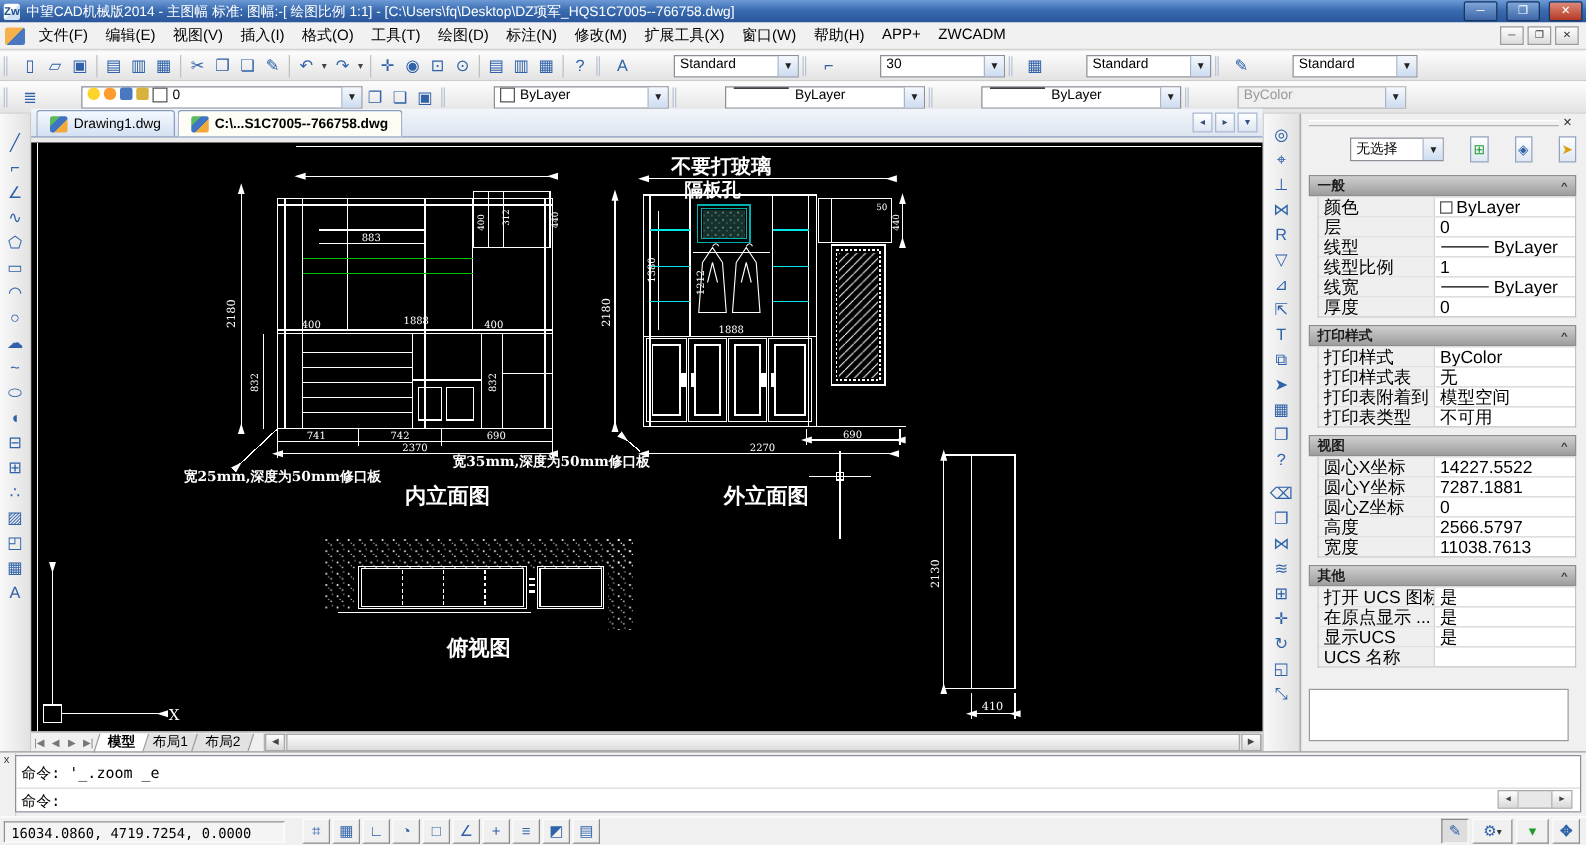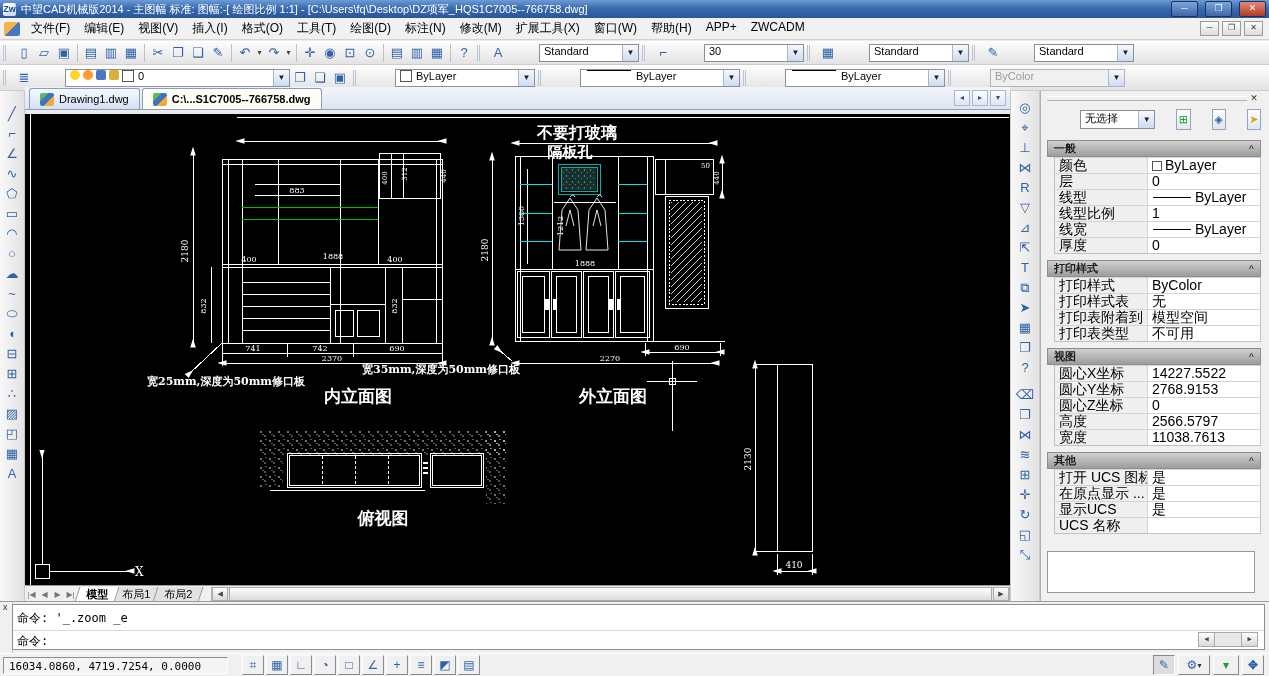"2768.9153" span.pv { text: 2768.9153 -> 7287.1881 }
